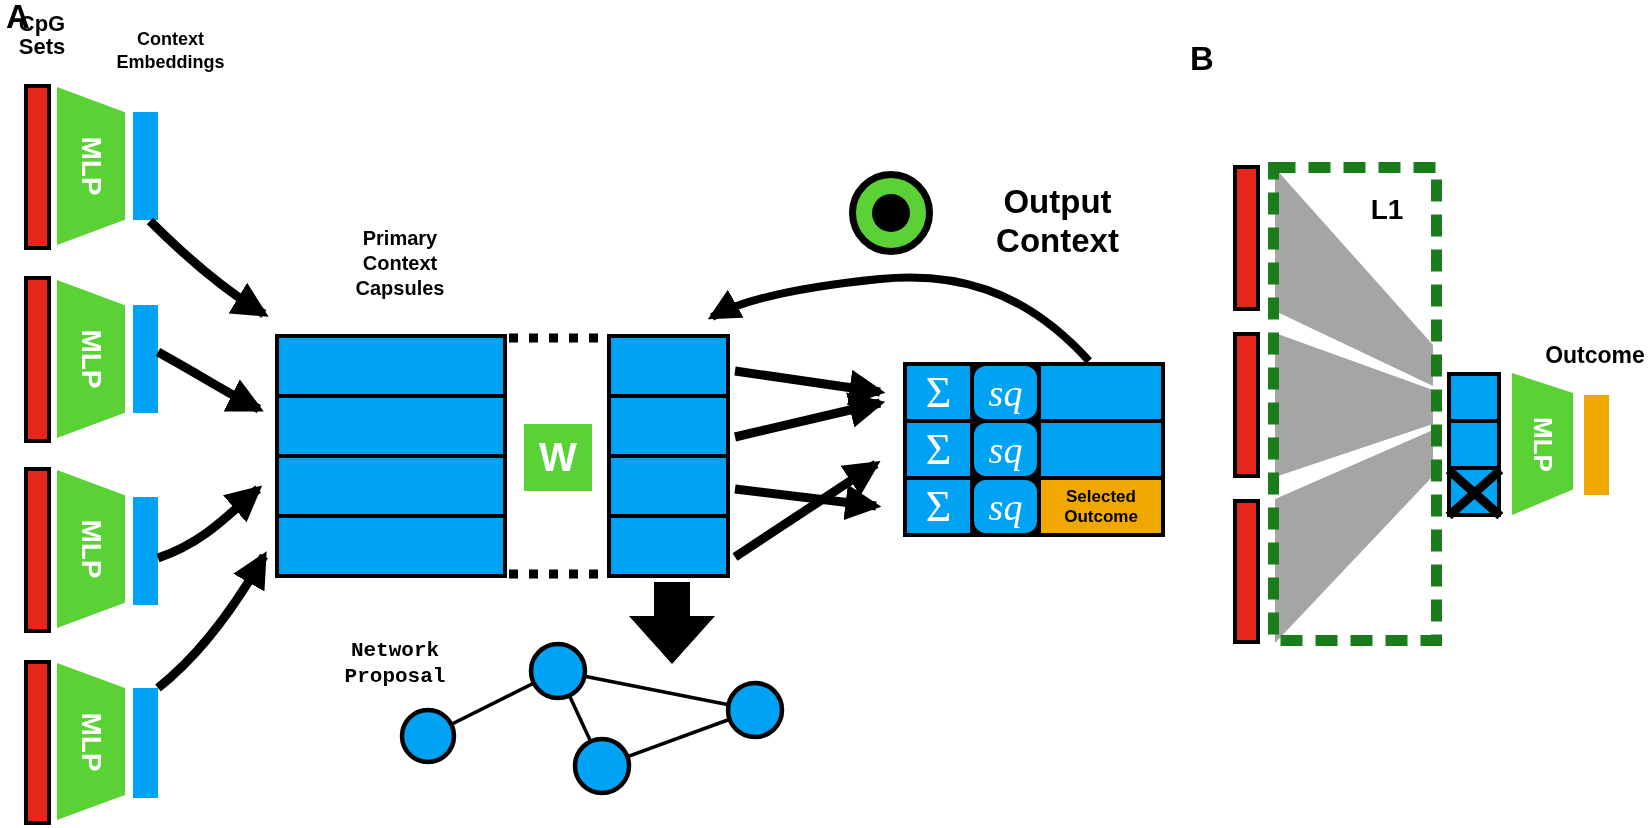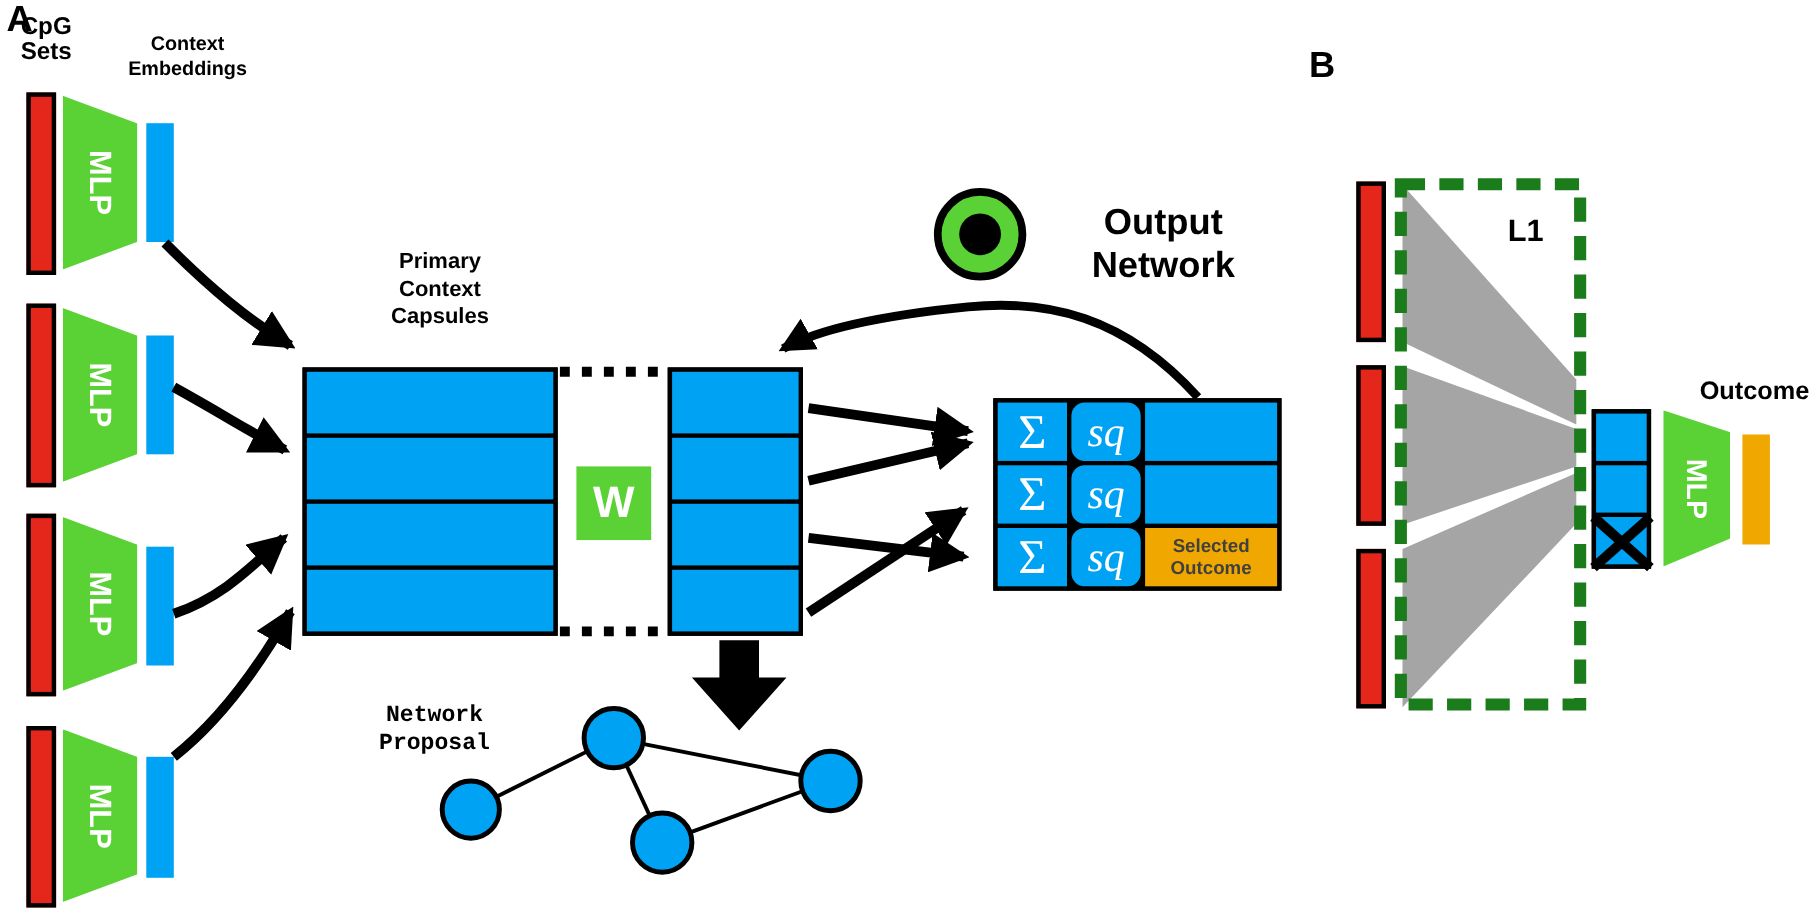"Output" div.lbl { text: Network -> Context }
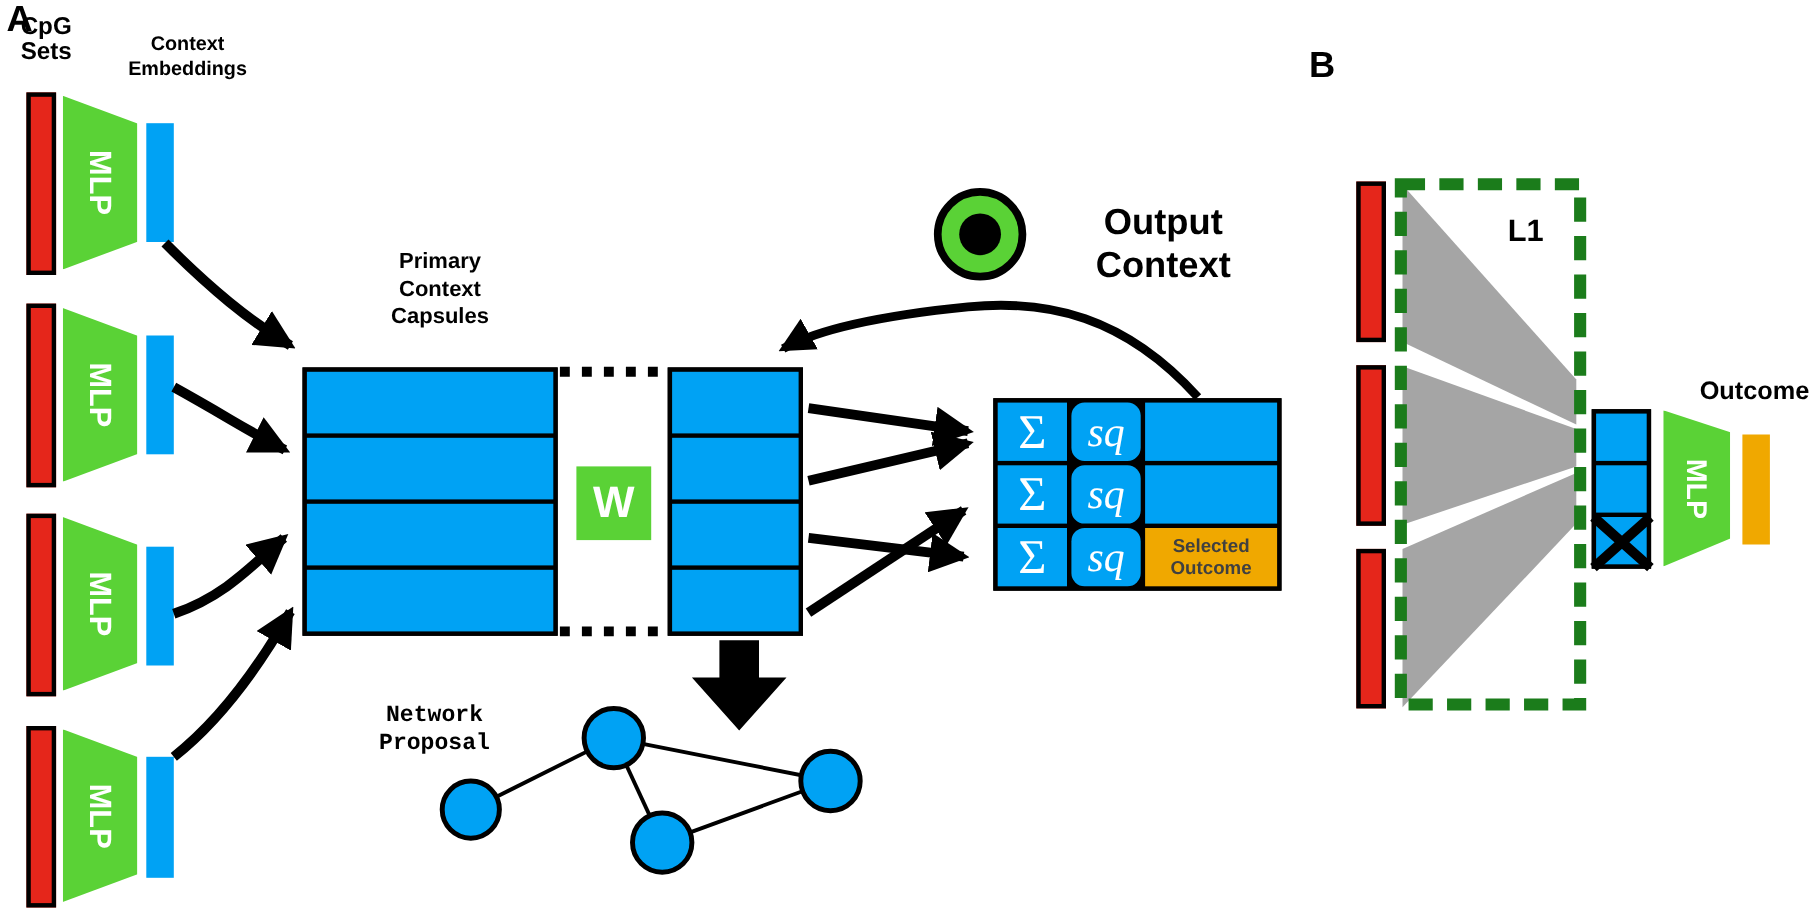"Selected" .selcell { color: #404040 -> #000000 }
